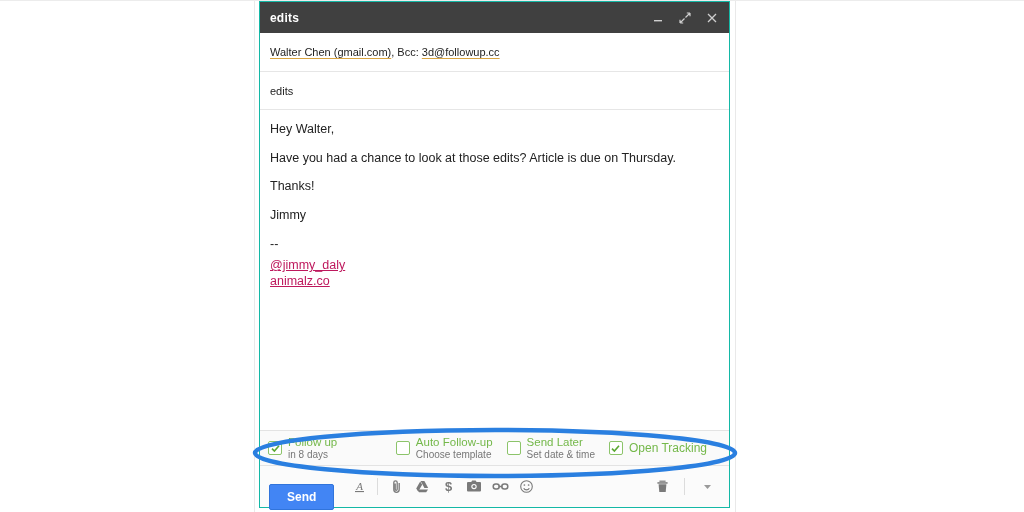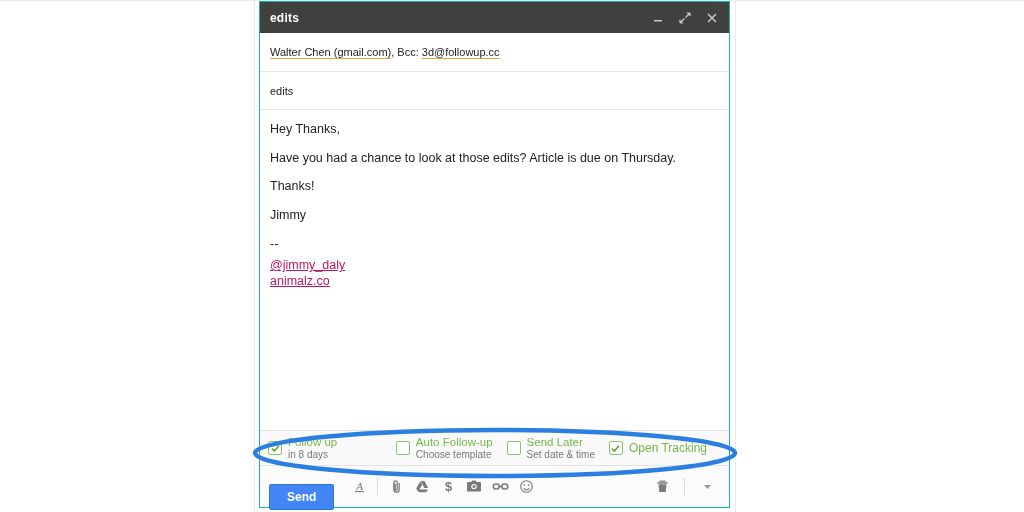"Hey Thanks," p { text: Thanks -> Walter }
